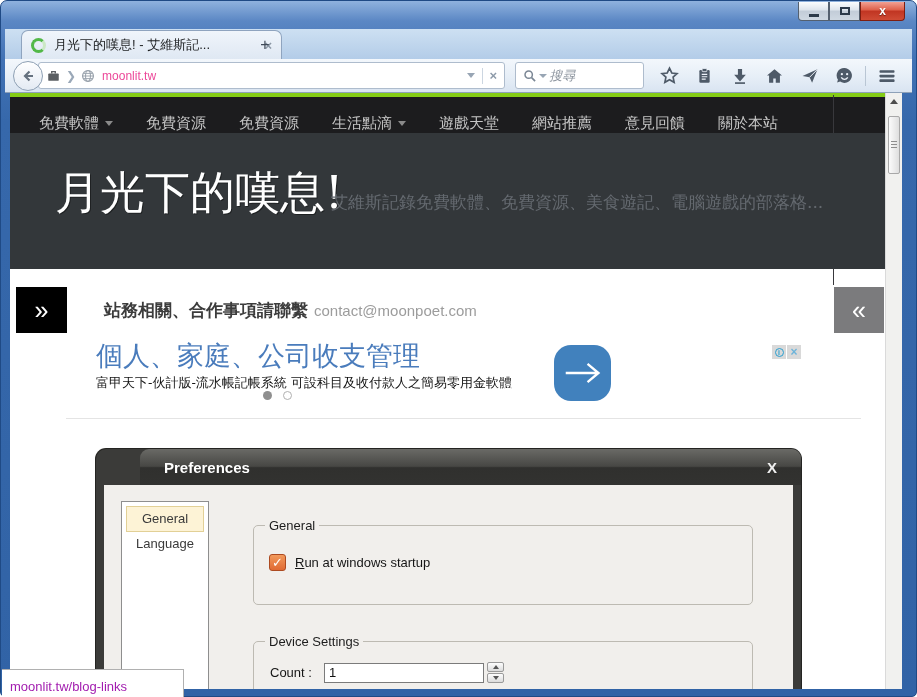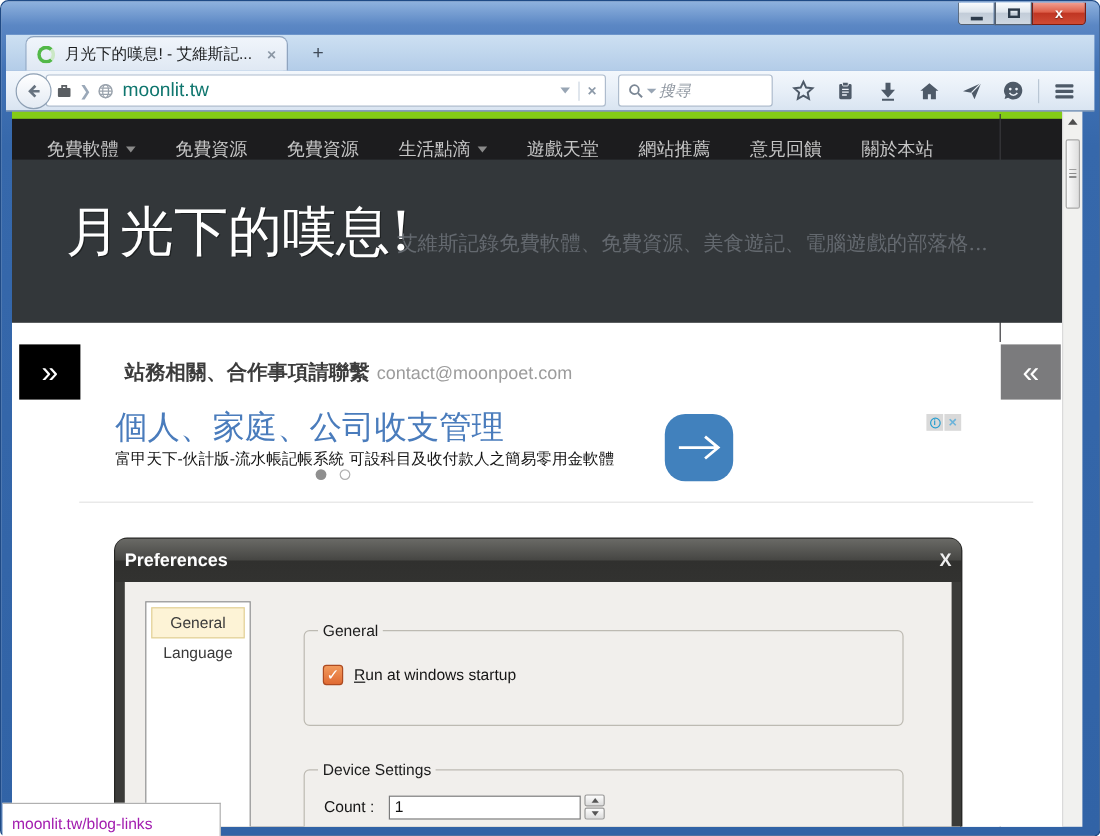"月光下的嘆息! - 艾維斯記..." .tab { width: 219px -> 261px }
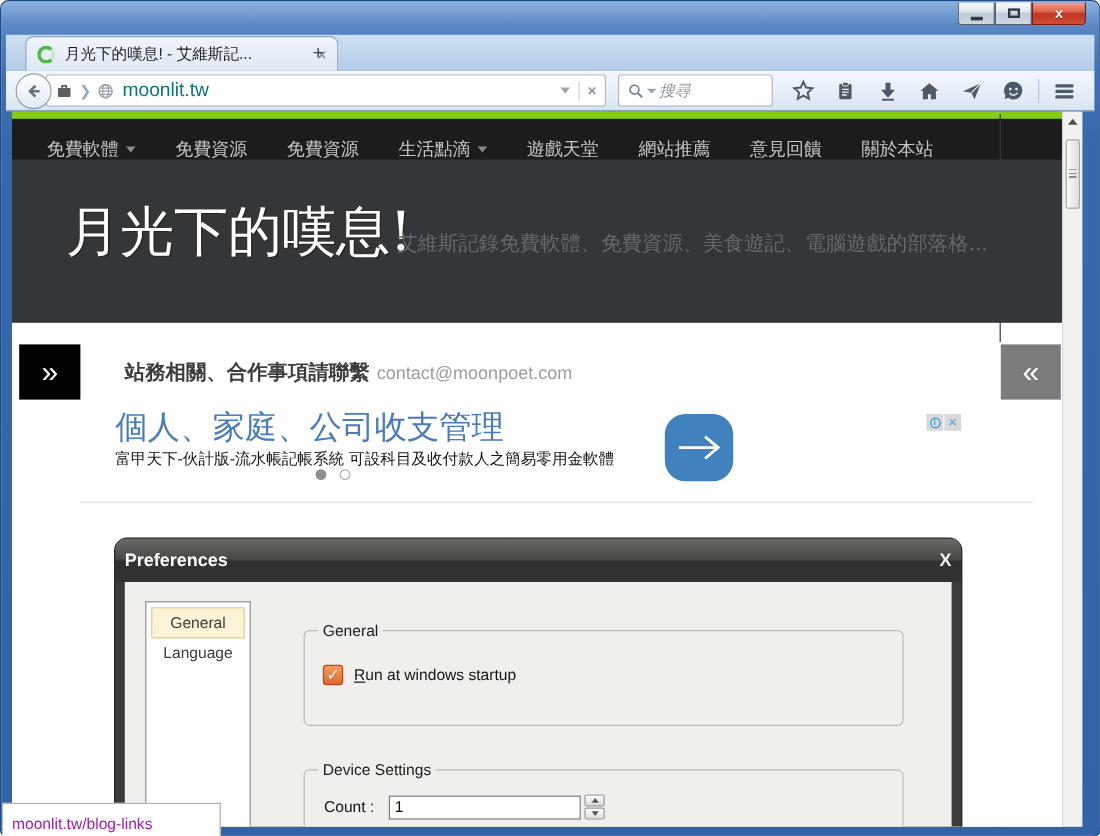"moonlit.tw" .url-text { color: #0f766e -> #ec4899; font-size: 16px -> 12px }
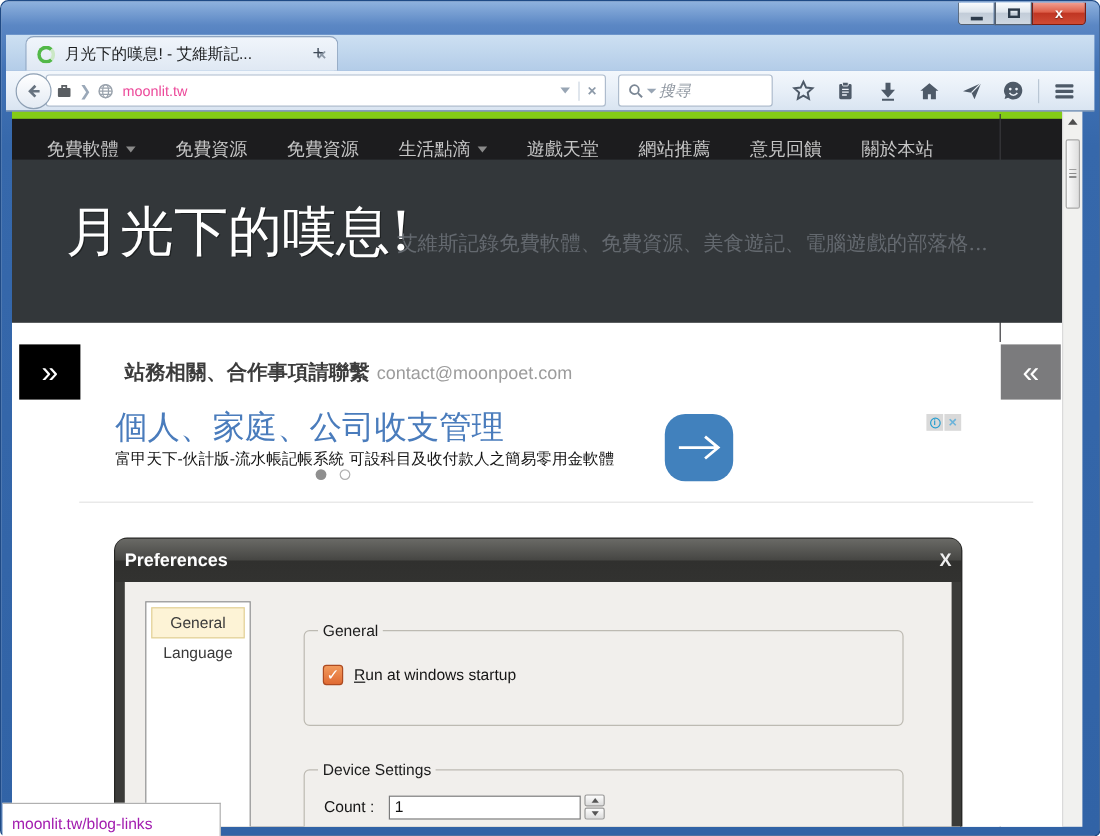"免費軟體" .site-nav { border-top: 6px solid #84cc16 -> 4px solid #84cc16 }
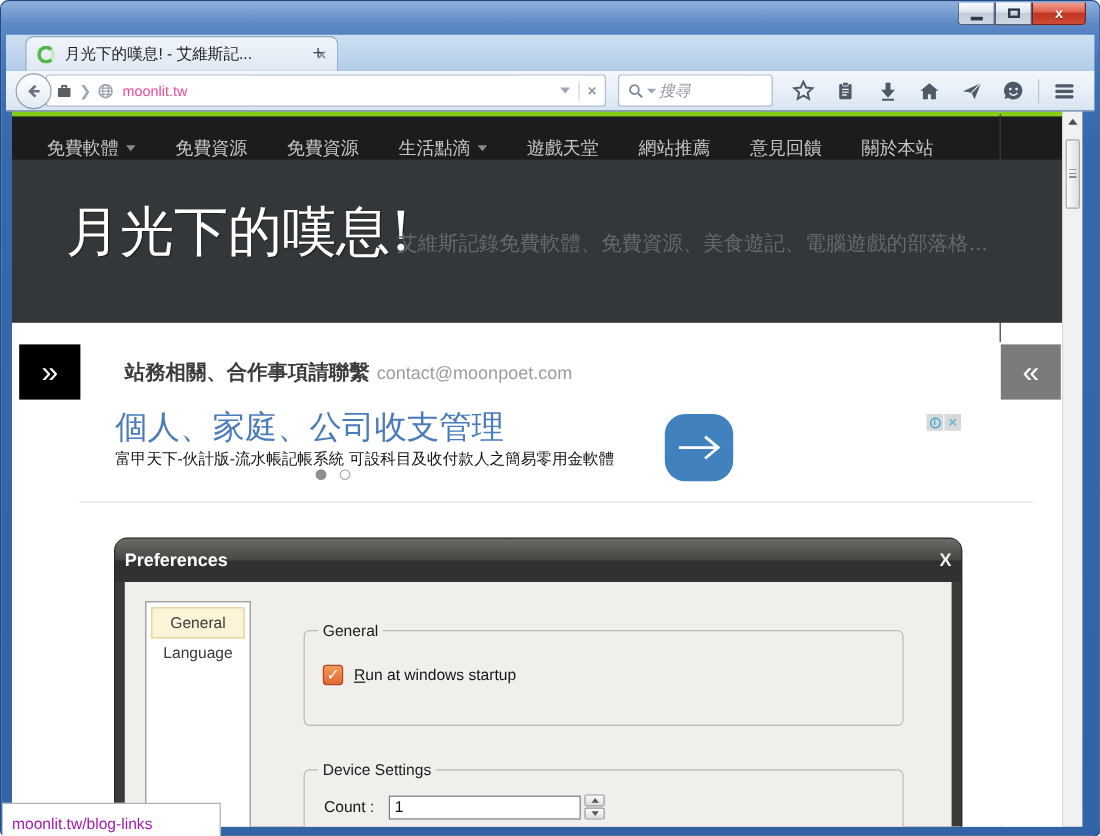"Preferences" .prefs-titlebar { margin-left: none -> 44px; padding: 0 8px -> 0 24px }
